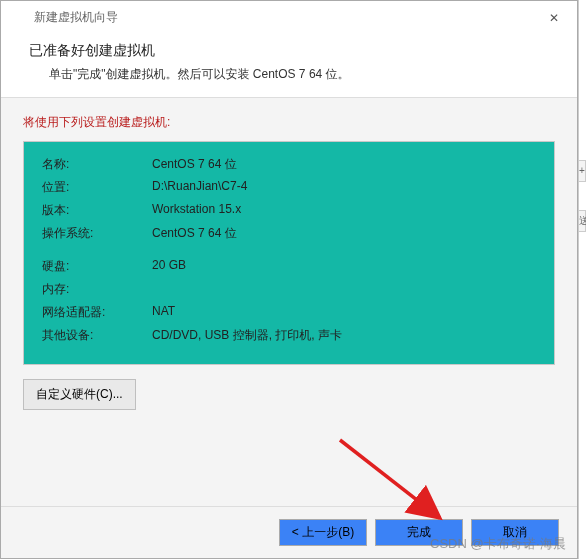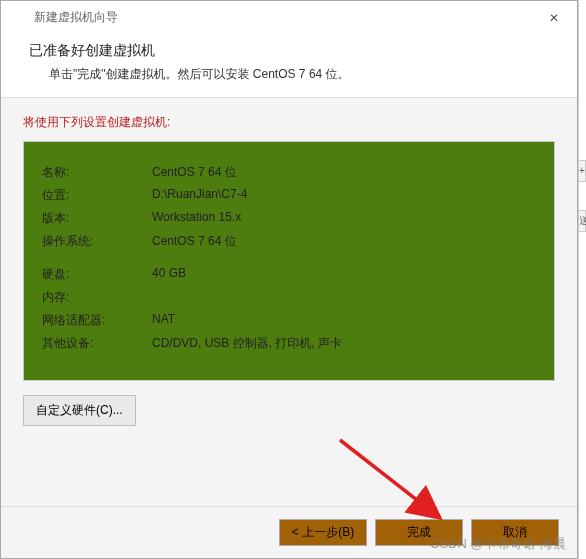"名称:" .panel { background: #4d7c0f -> #14b8a6; padding: 22px 18px -> 14px 18px }
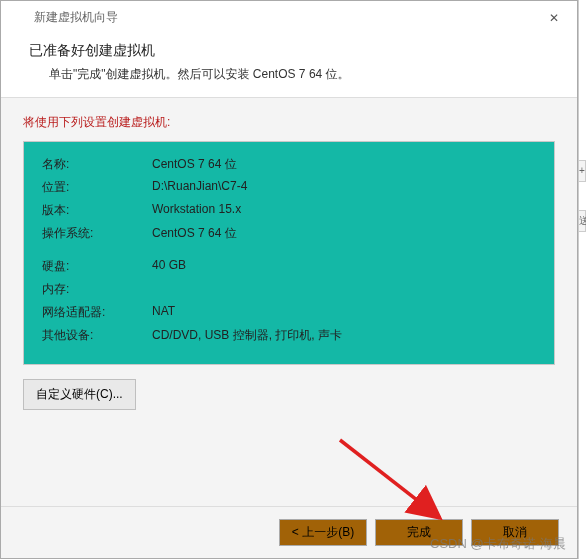"40 GB" div.v { text: 40 -> 20 }
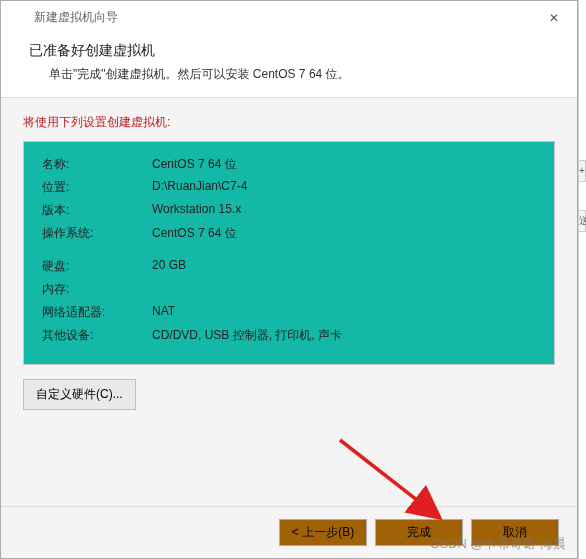"< 上一步(B)" .footer button { background: #a16207 -> #3b82f6 }
